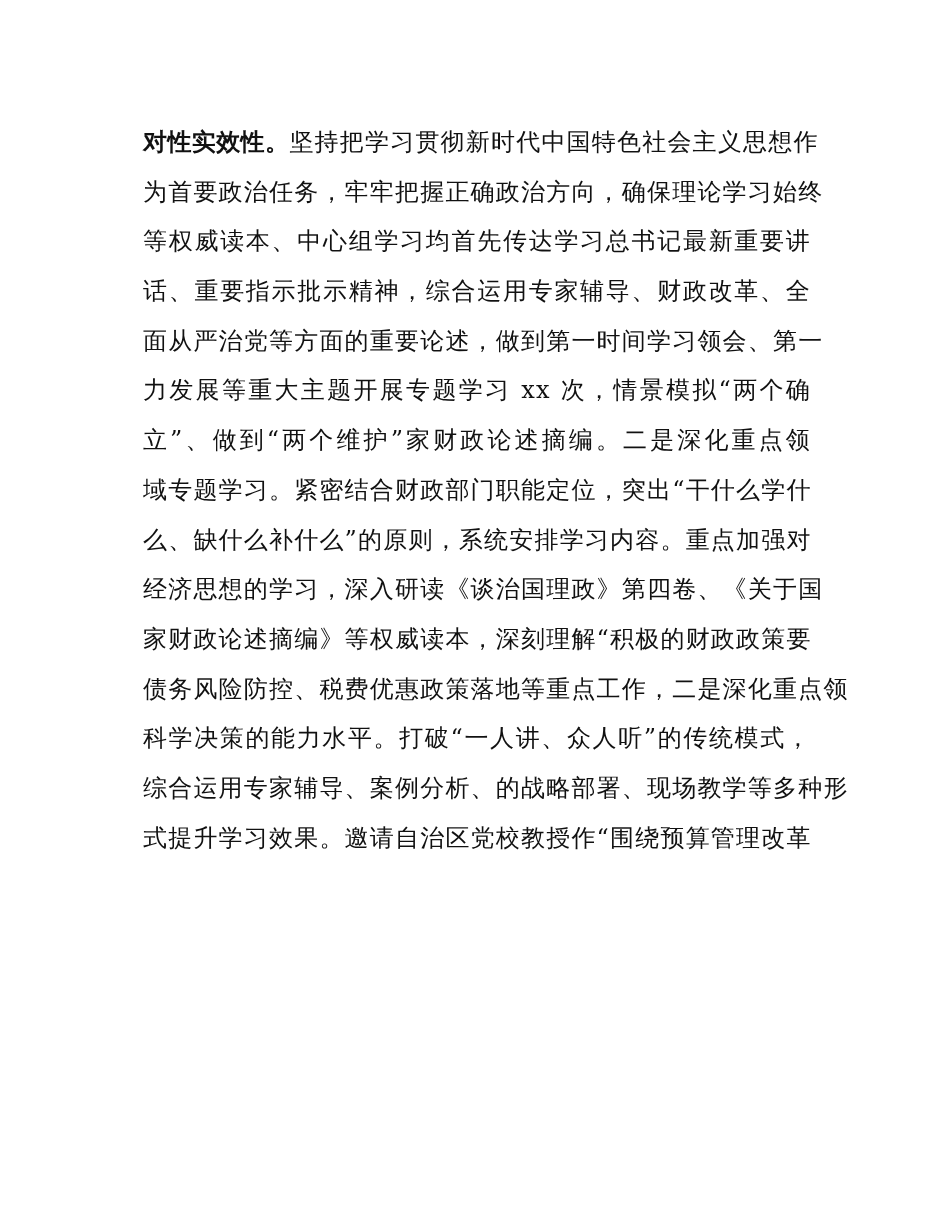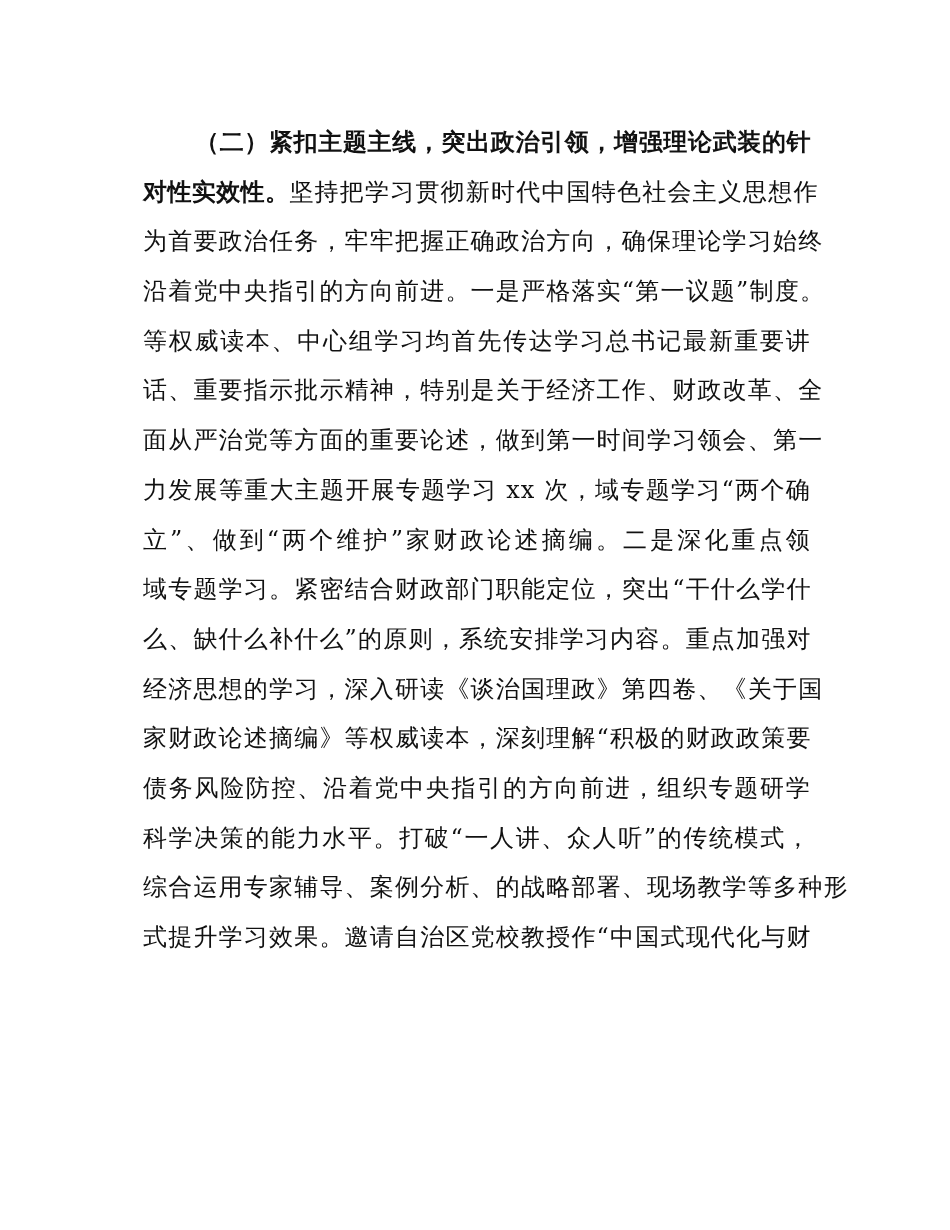"（二）紧扣主题主线，突出政治引领，增强理论武装的针" div.line { html: <div> <span>（二）紧扣主题主线，突出政治引领，增强理论武装的针</span> </div> -> none }
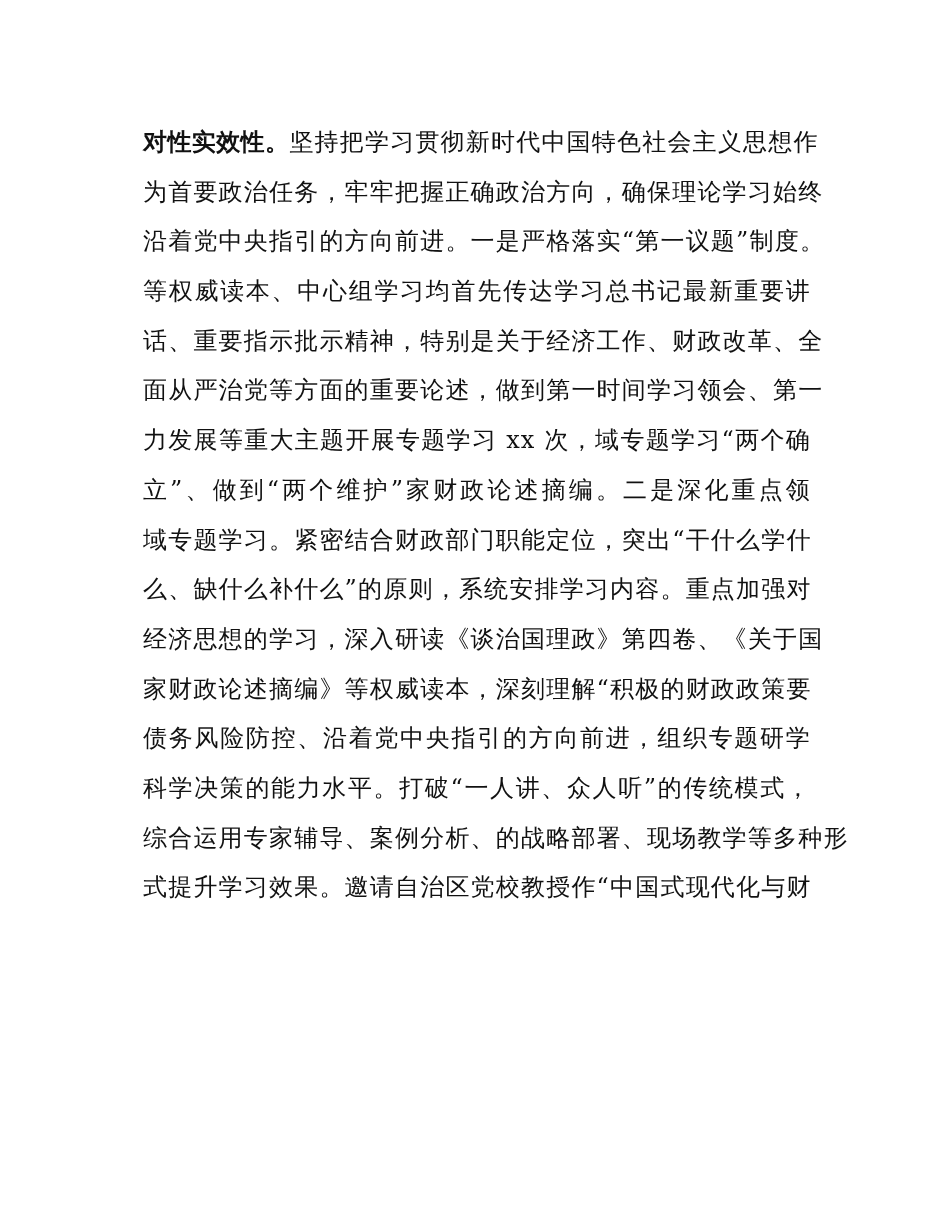"沿着党中央指引的方向前进。一是严格落实“第一议题”制度。" div.line { html: <div><span>沿着党中央指引的方向前进。一是严格落实“第一议题”制度。</span></div> -> none }
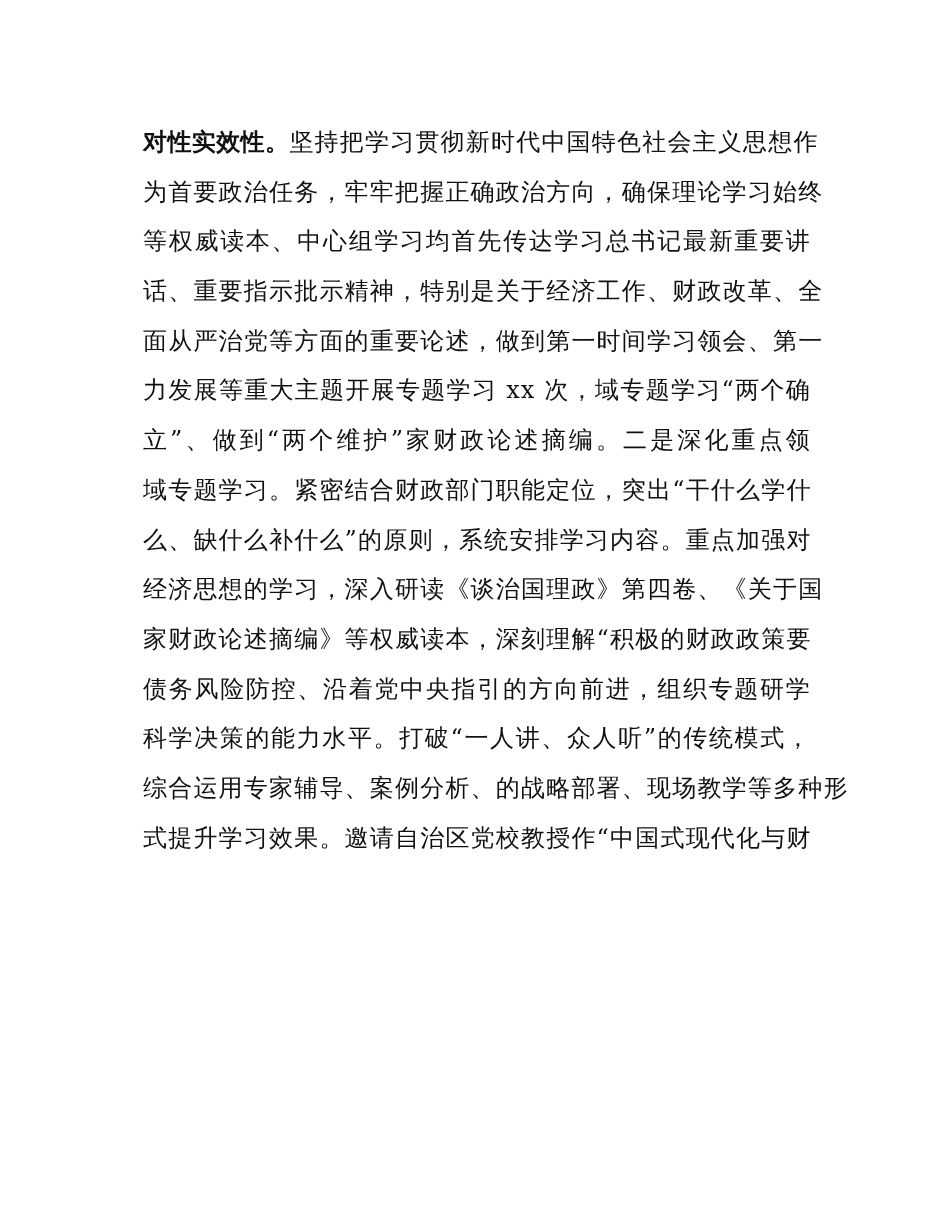"话、重要指示批示精神，特别是关于经济工作、财政改革、全" span { text: 特别是关于经济工作 -> 综合运用专家辅导 }
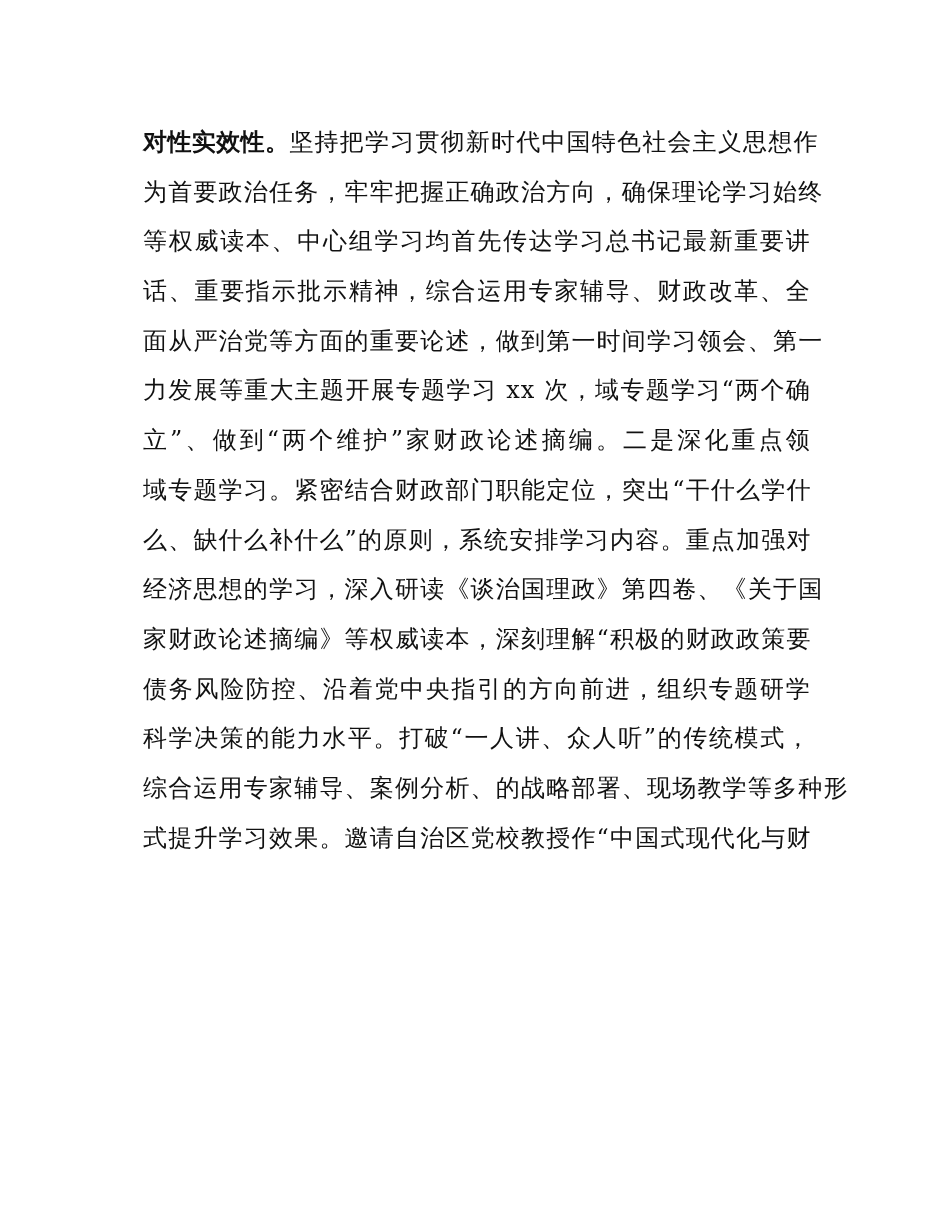"力发展等重大主题开展专题学习 xx 次，域专题学习“两个确" span { text: 域专题学习 -> 情景模拟 }
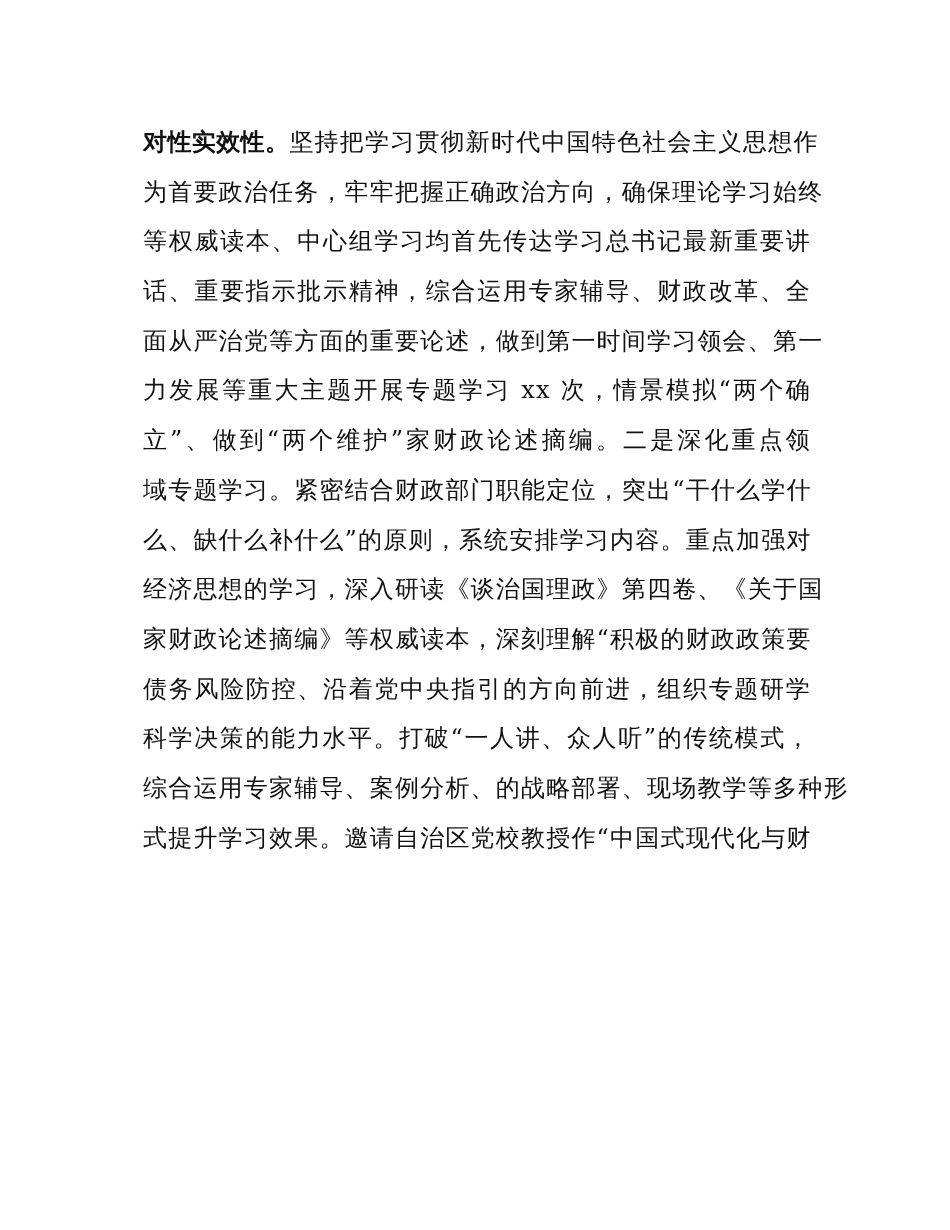"债务风险防控、沿着党中央指引的方向前进，组织专题研学" span { text: 沿着党中央指引的方向前进，组织专题研学 -> 税费优惠政策落地等重点工作，二是深化重点领 }
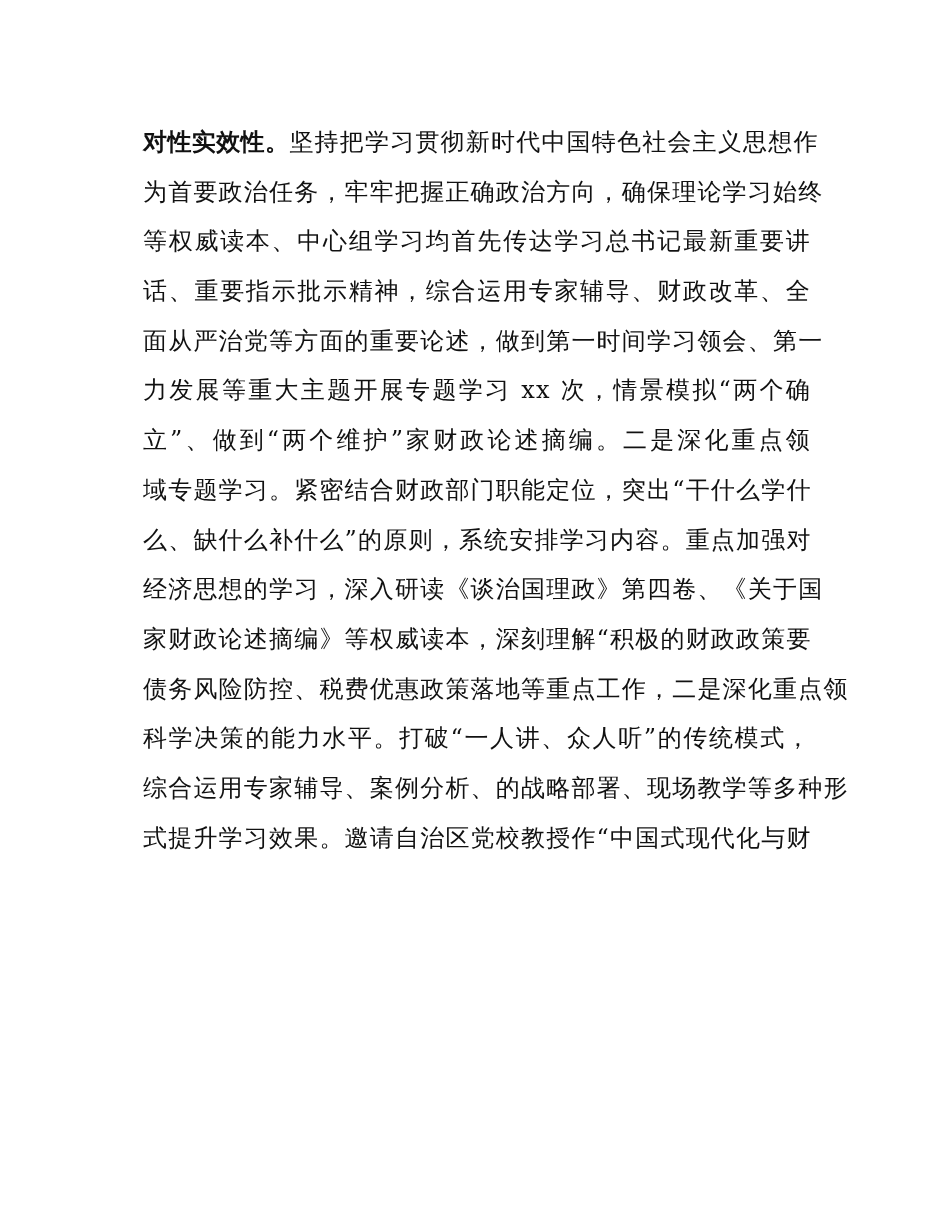"式提升学习效果。邀请自治区党校教授作“中国式现代化与财" span { text: 中国式现代化与财 -> 围绕预算管理改革 }
